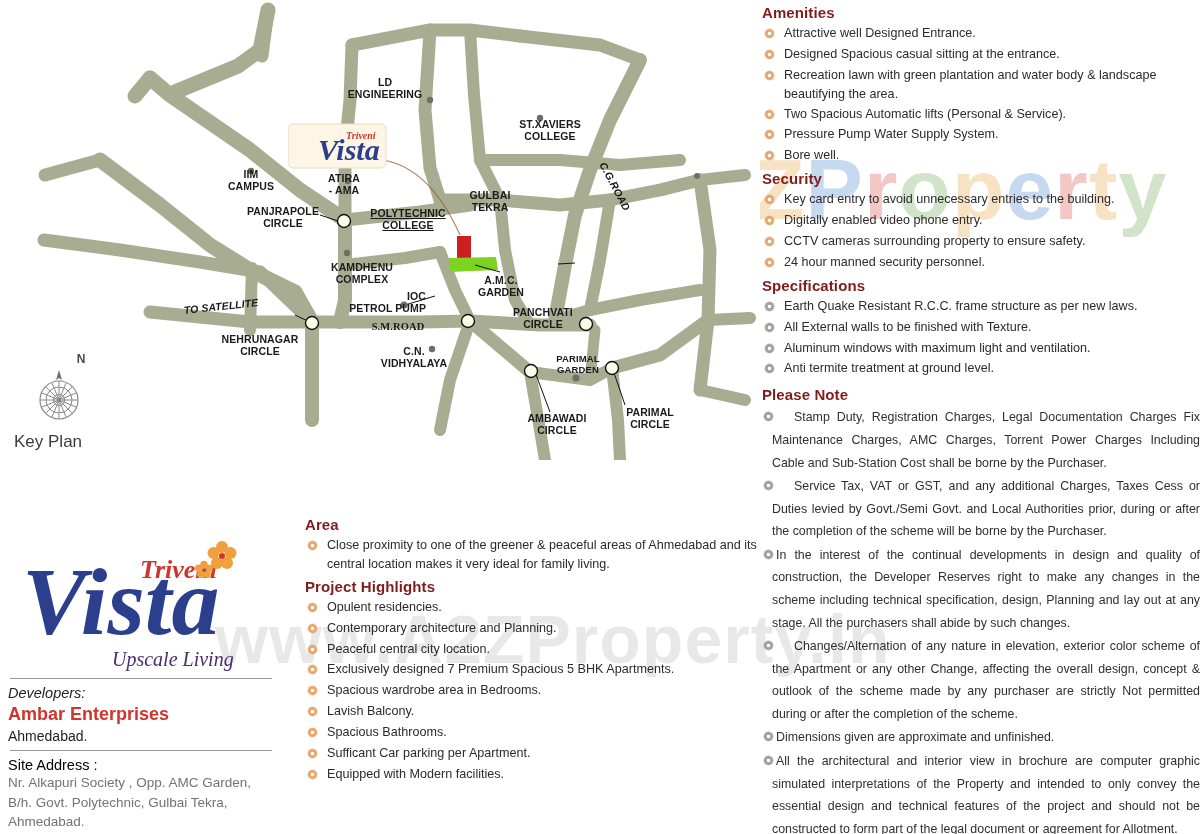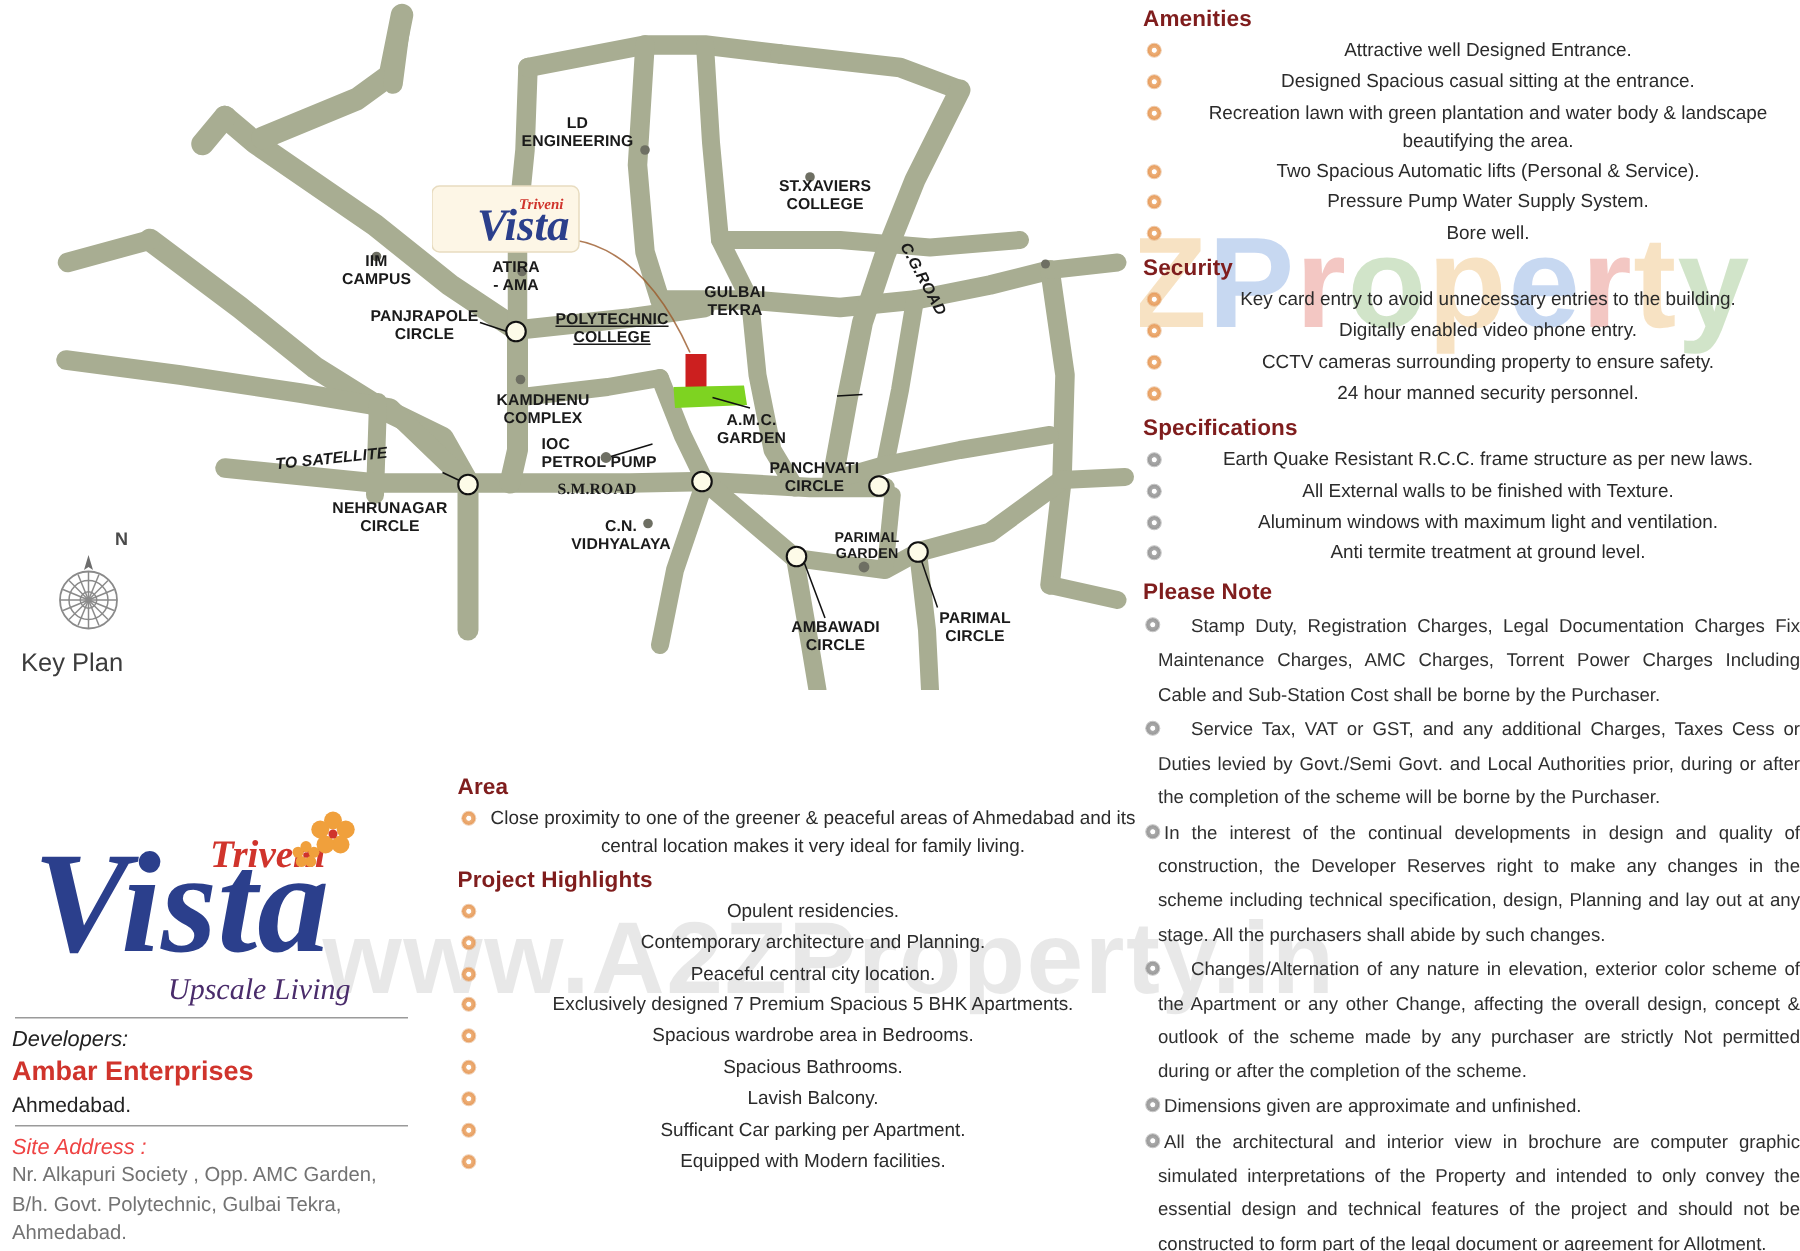"Attractive well Designed Entrance." ul.items li { text-align: center -> none }
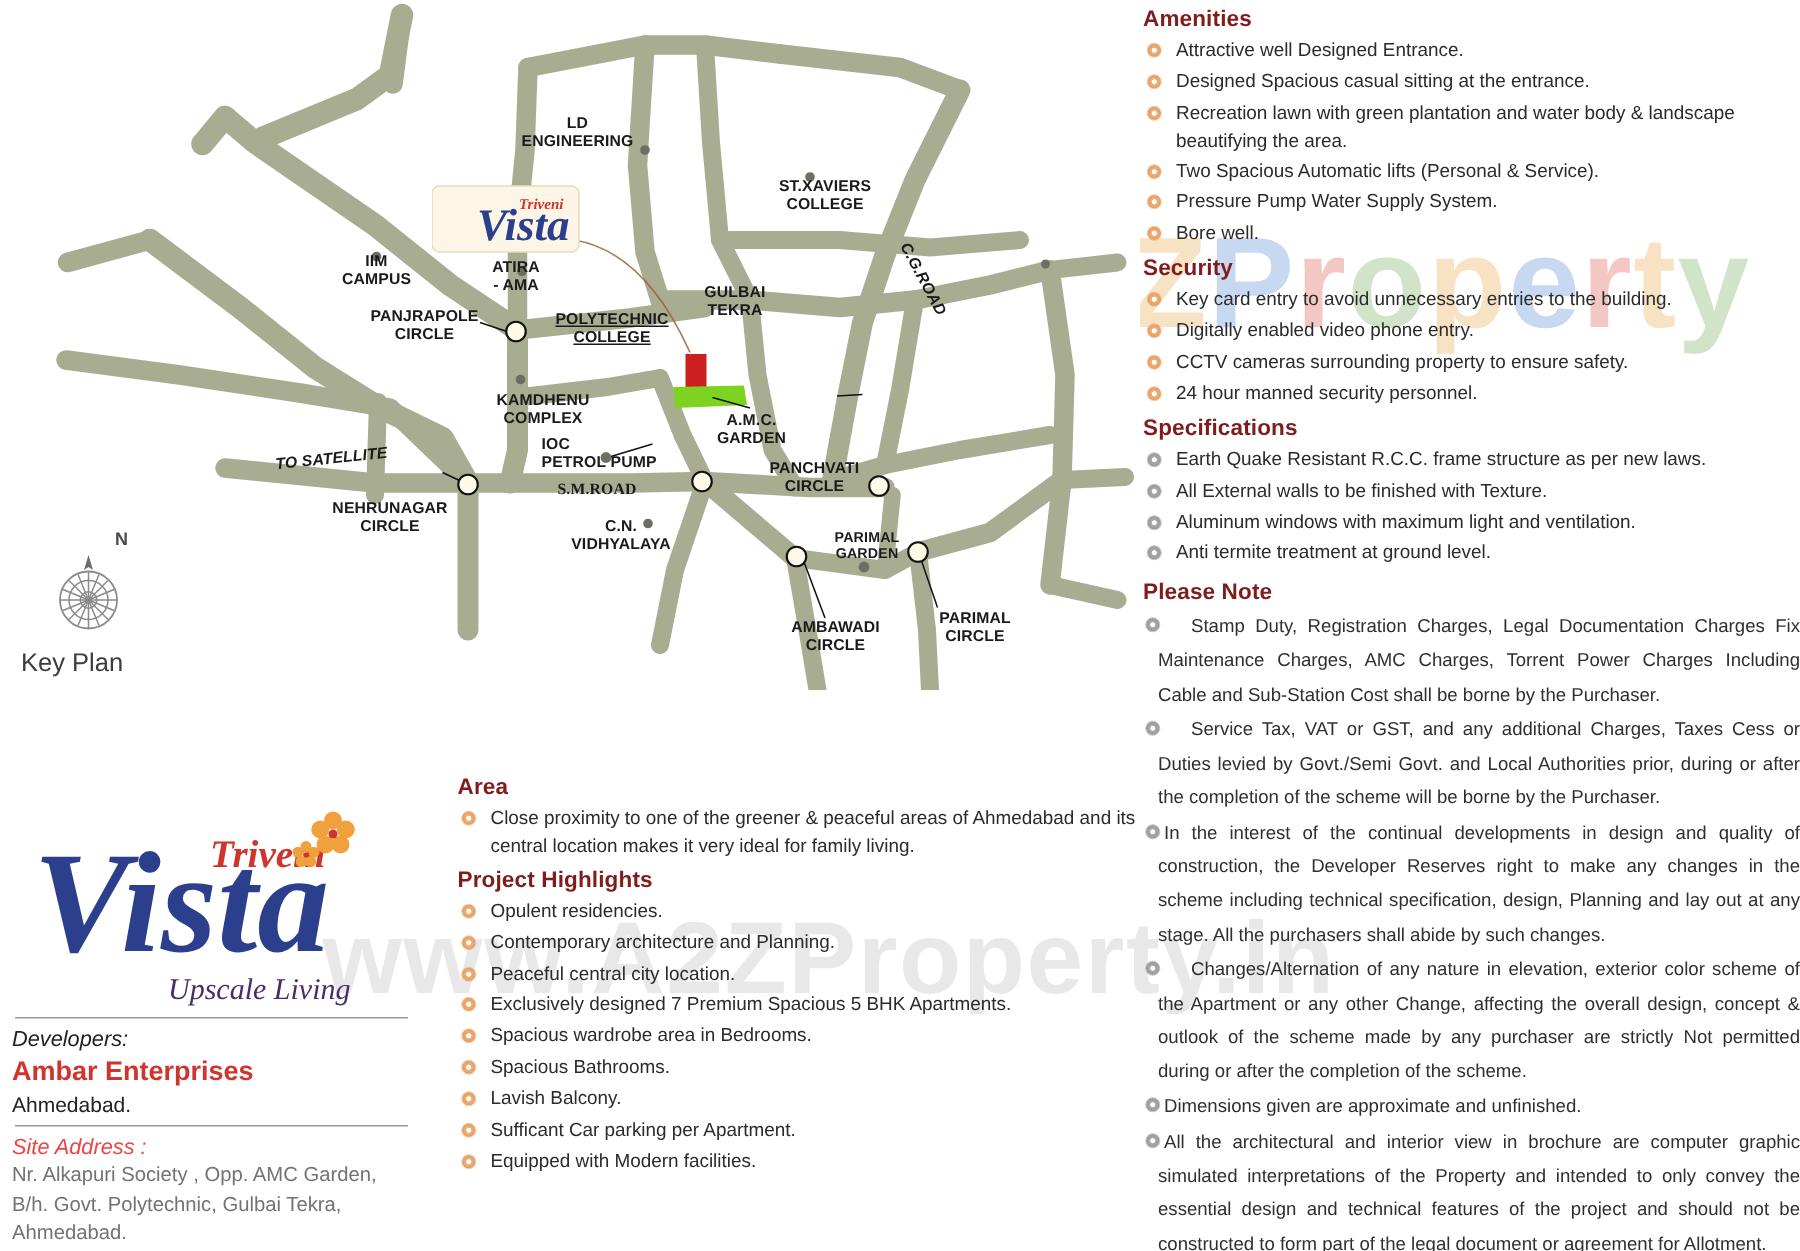"IOC" div.mlabel { left: 361px -> 334px; text-align: left -> right }
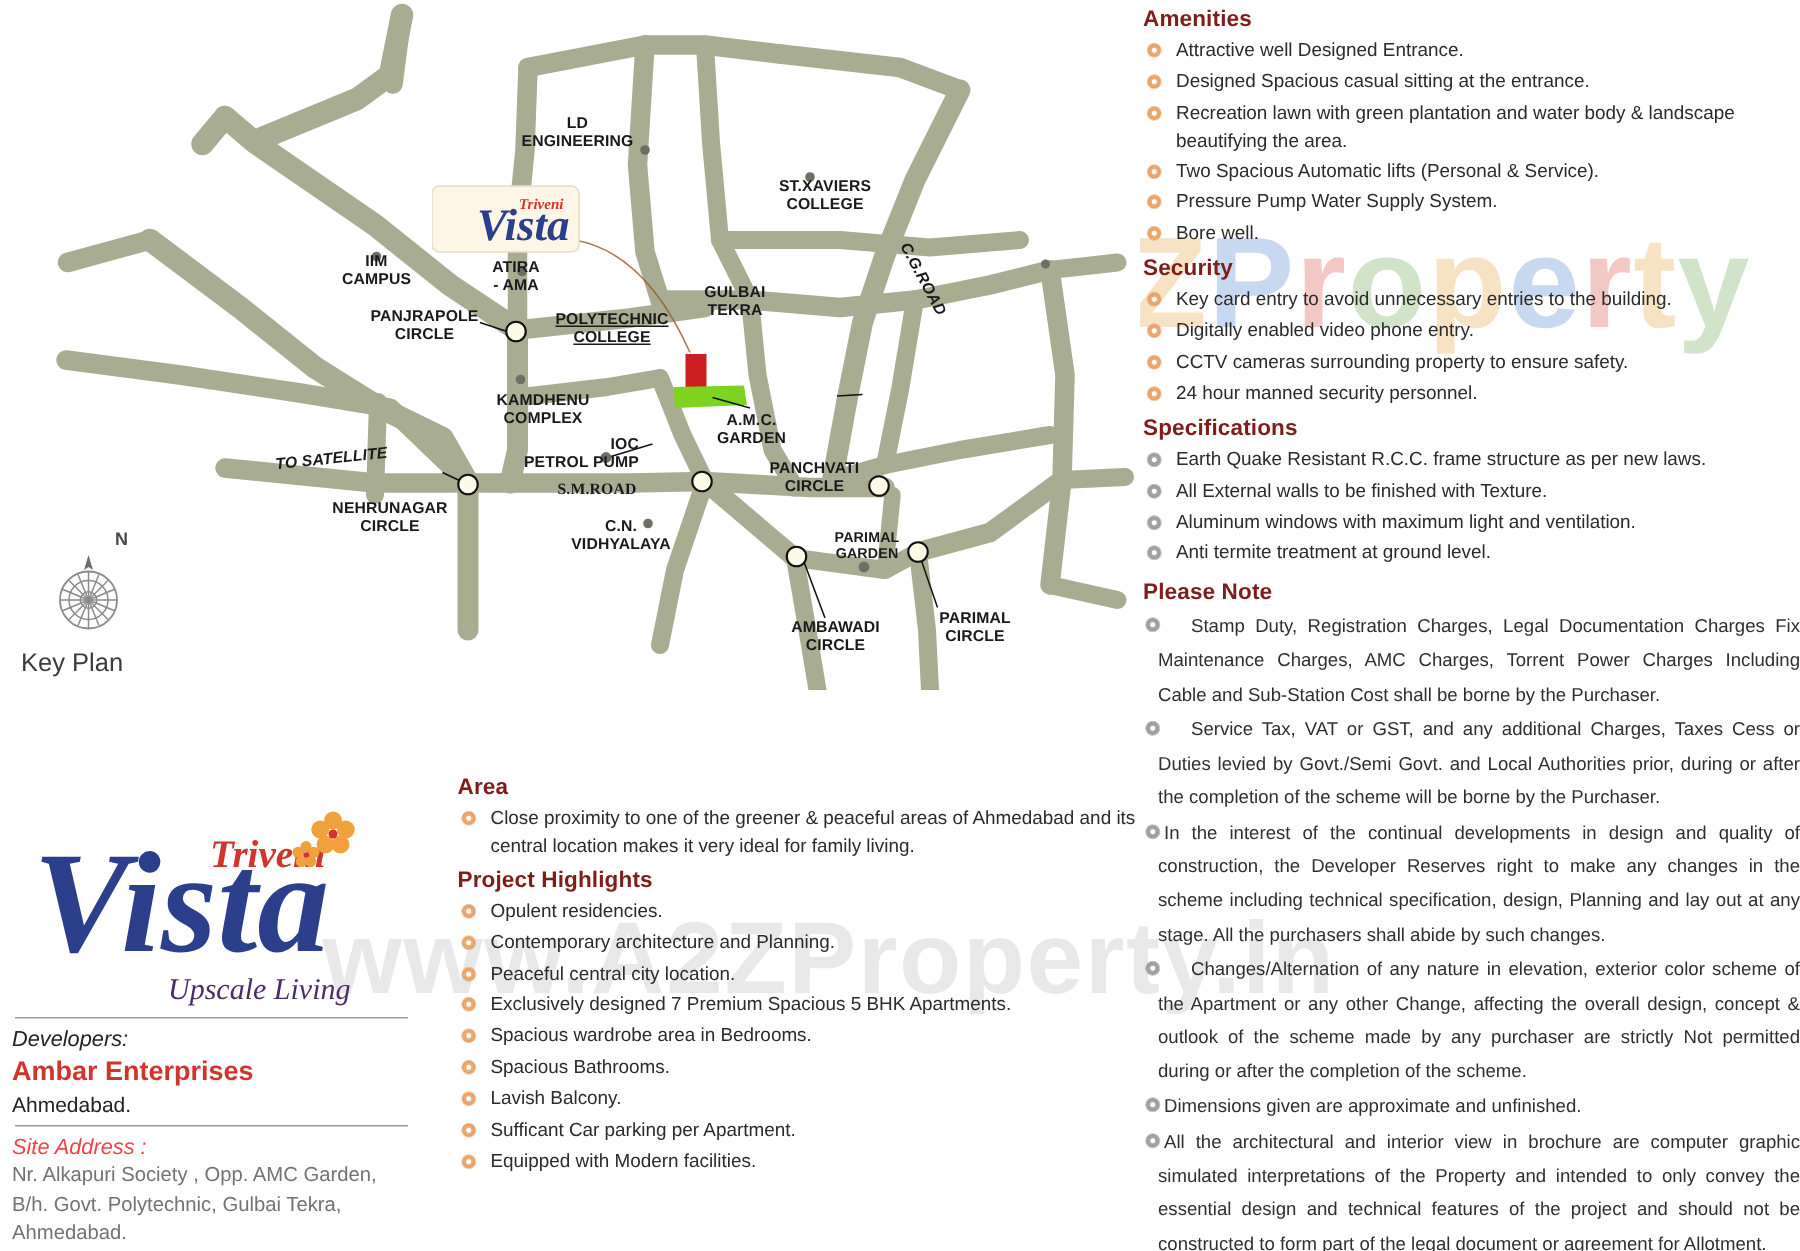"Spacious Bathrooms." li { order: before "Lavish Balcony." -> after "Lavish Balcony." }
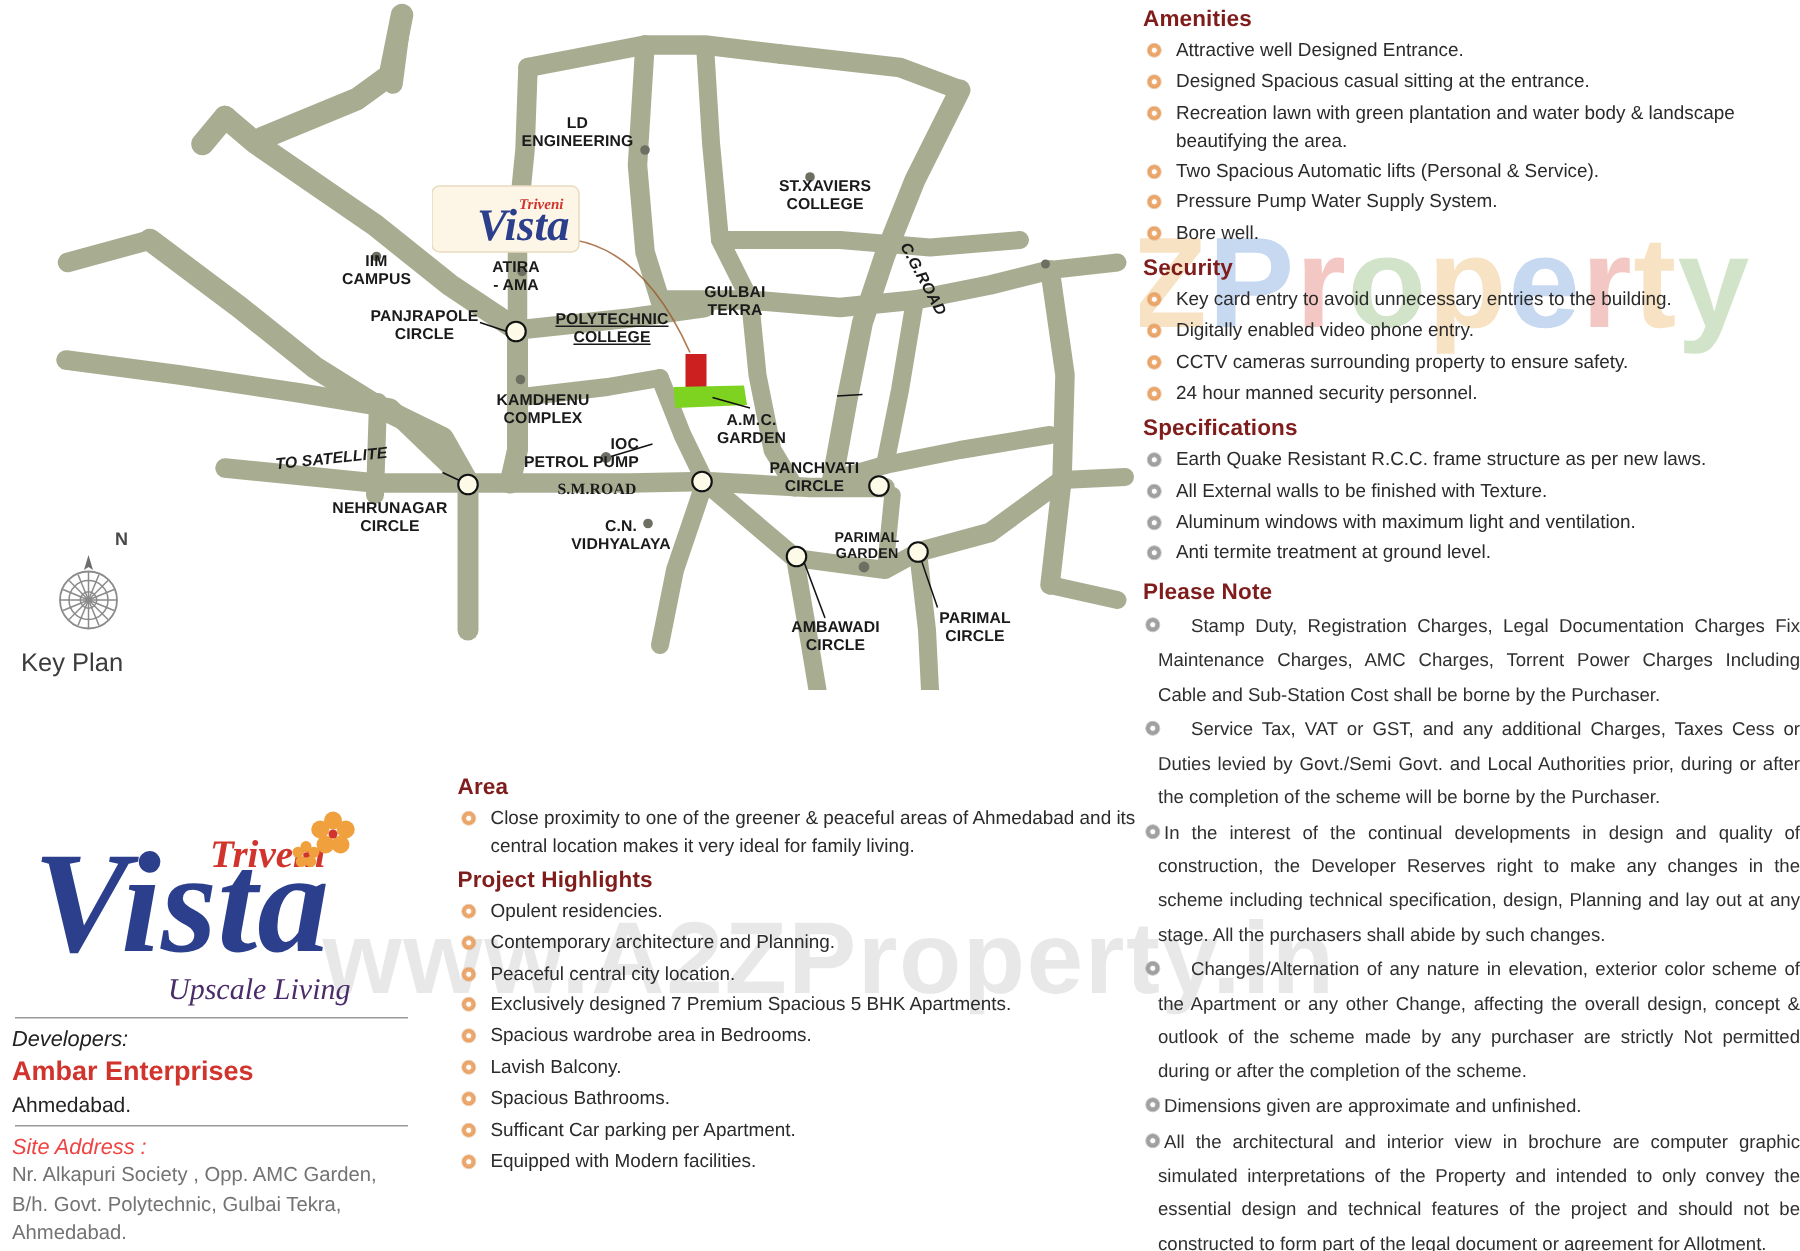"Site Address :" .site-label { color: #ef4444 -> #000000; font-style: italic -> none }
